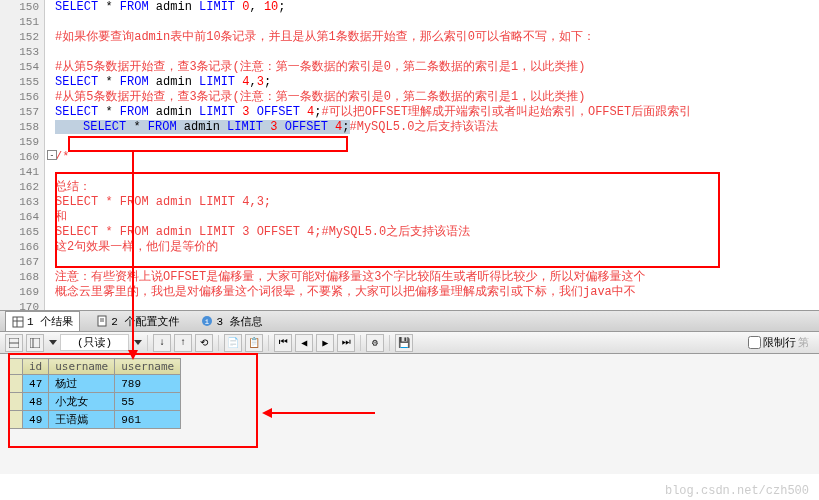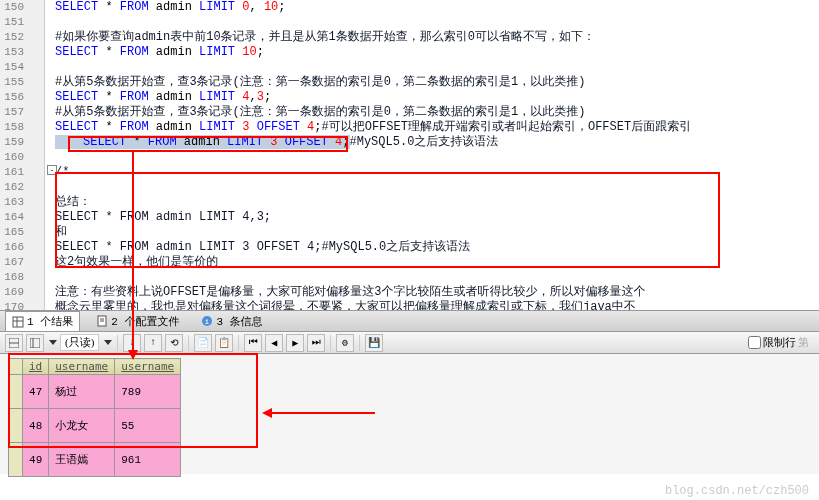"150" .gutter { padding-right: 20px -> 5px }
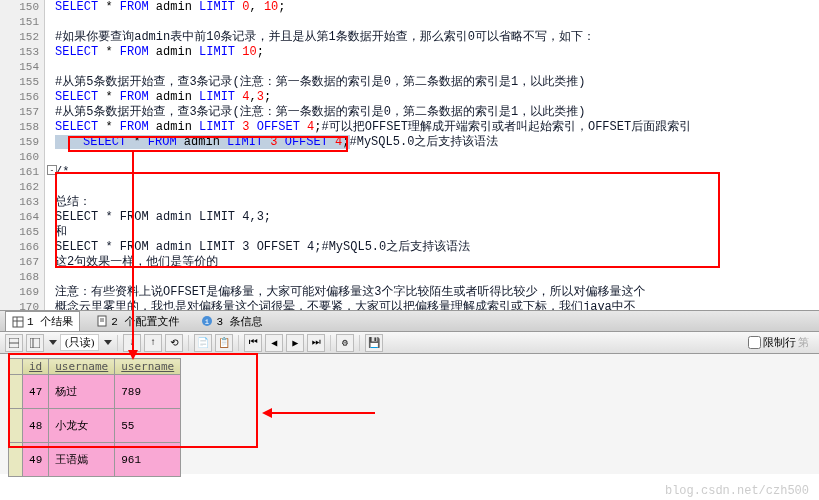"#如果你要查询admin表中前10条记录，并且是从第1条数据开始查，那么索引0可" .comment { color: #0f172a -> #ef4444 }
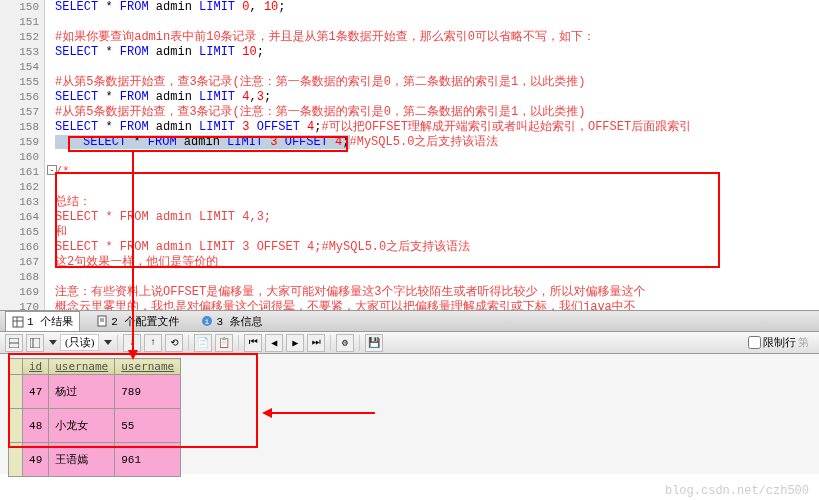"SELECT * FROM admin LIMIT 10;" div.code-line { html: <div><span>SELECT</span> * <span>FROM</span> admin <span>LIMIT</span> <span>10</span>;</div> -> none }
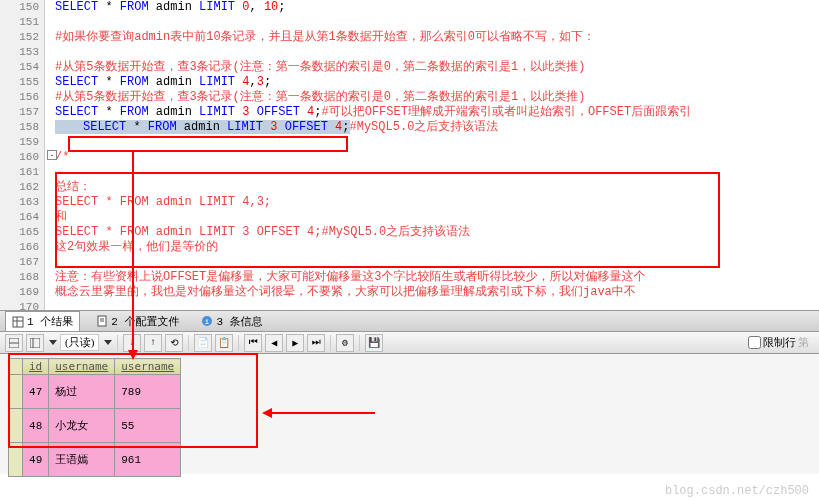"161" div { text: 161 -> 141 }
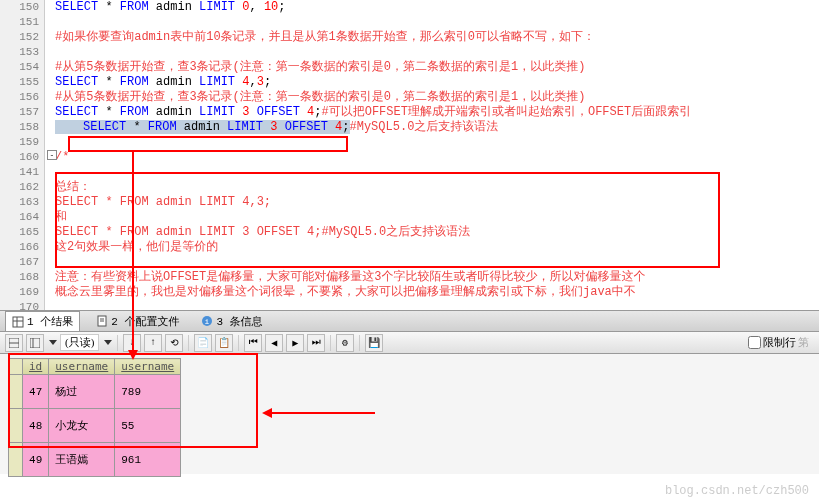"(只读)" .readonly-label { font-family: Liberation Serif, serif -> none; padding: 0 4px -> 0 16px }
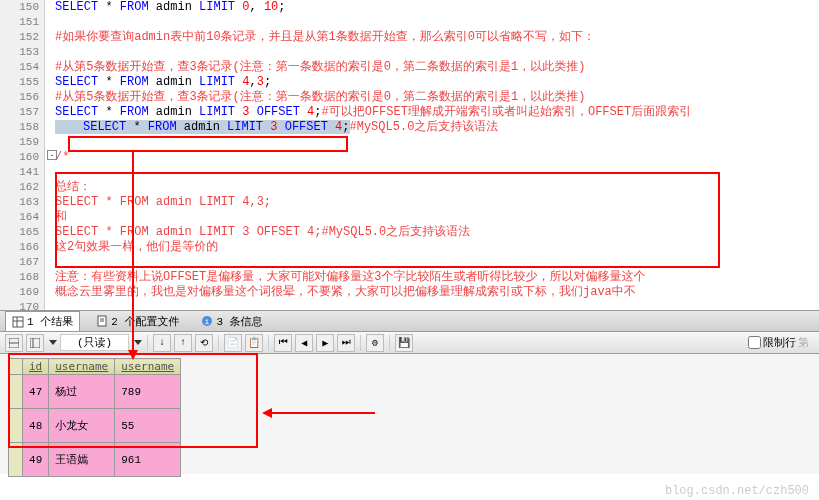"id" table.data th { text-decoration: underline -> none }
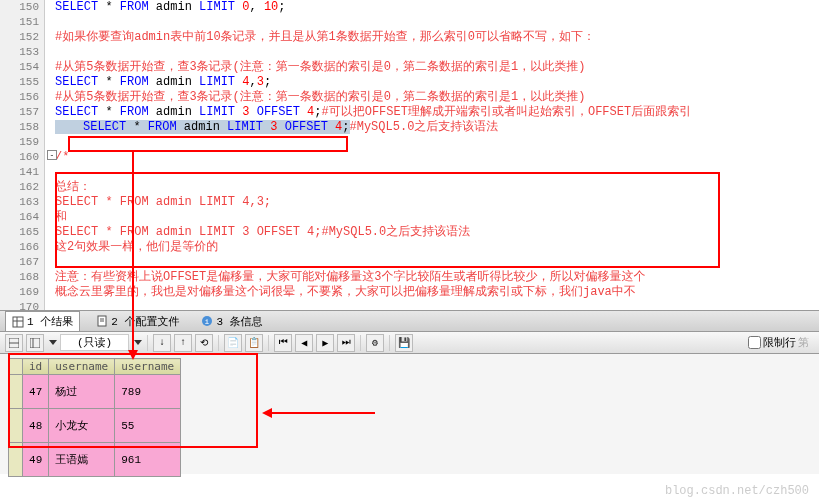"47" table.data td { background: #f9a8d4 -> #7dd3fc; padding: 9px 6px -> 1px 6px }
